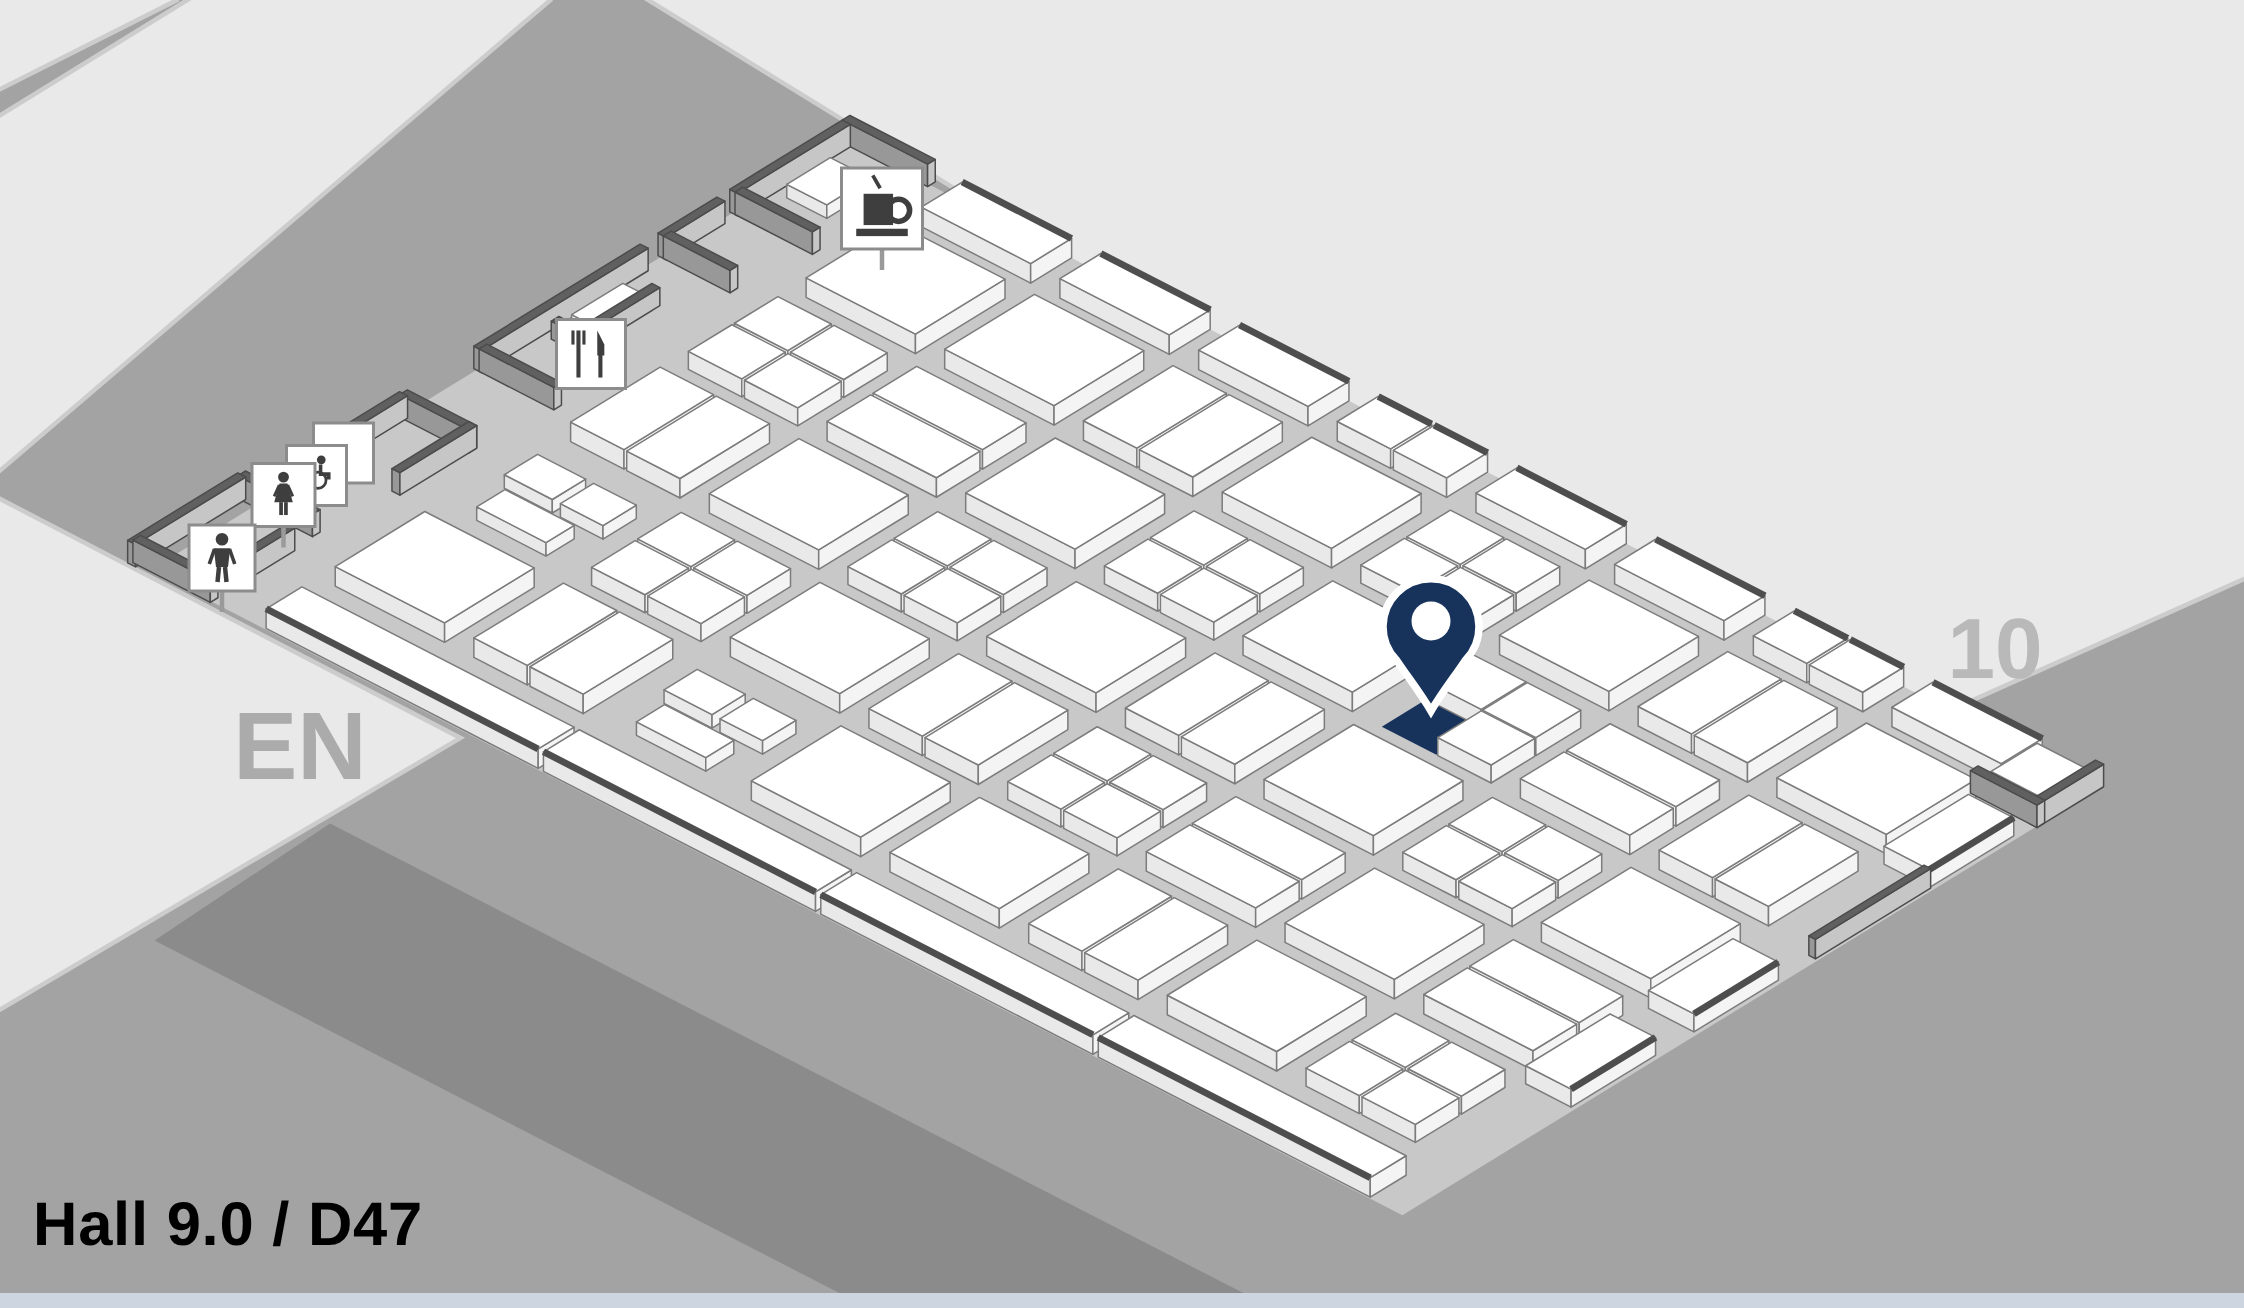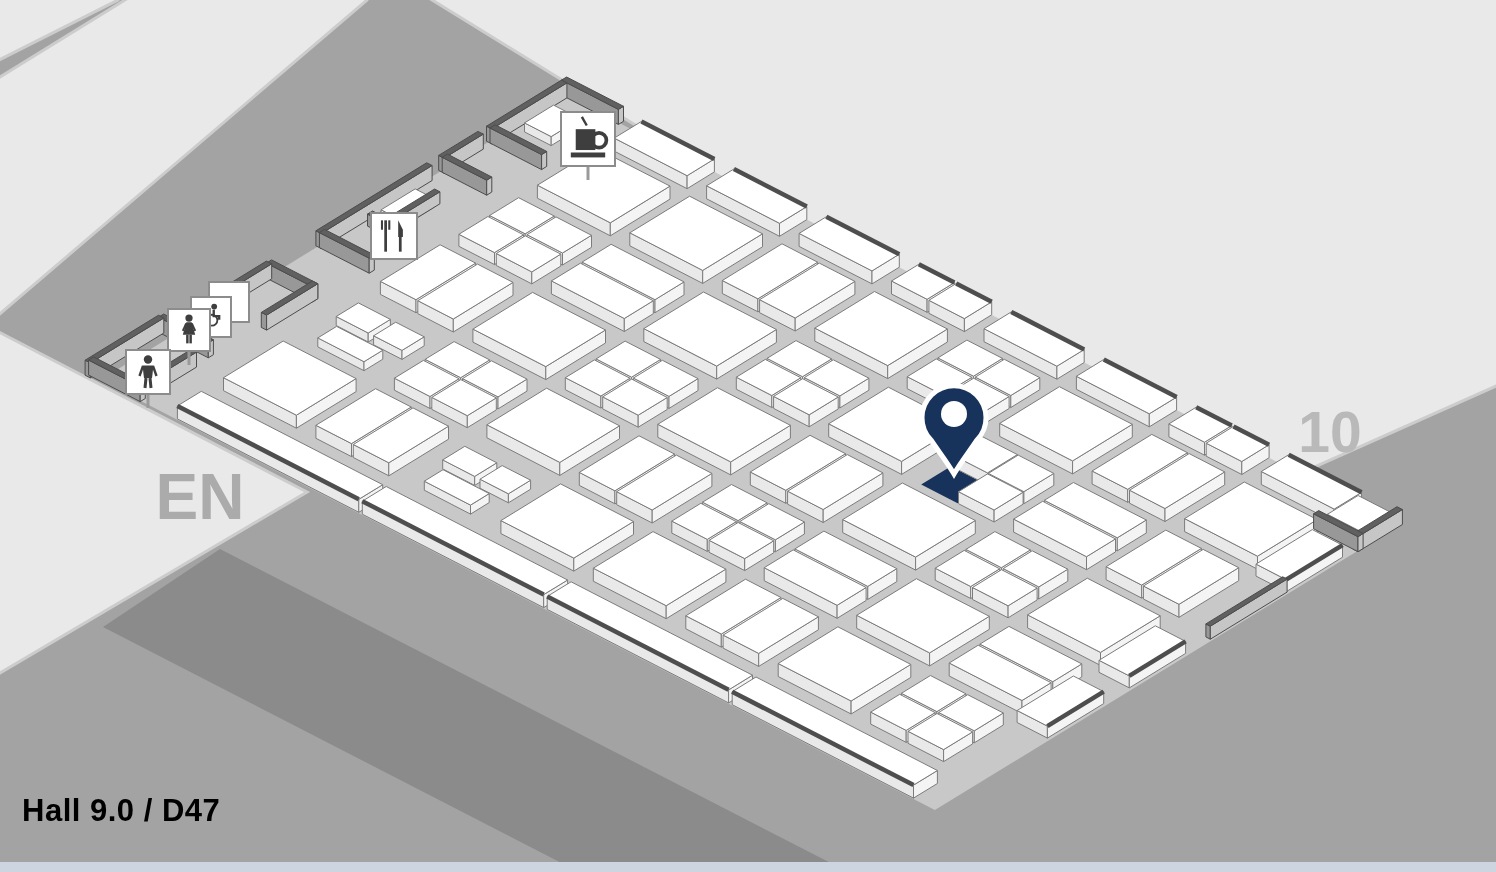"Hall 9.0 / D47" #hall-label { font-size: 31px -> 41px }
